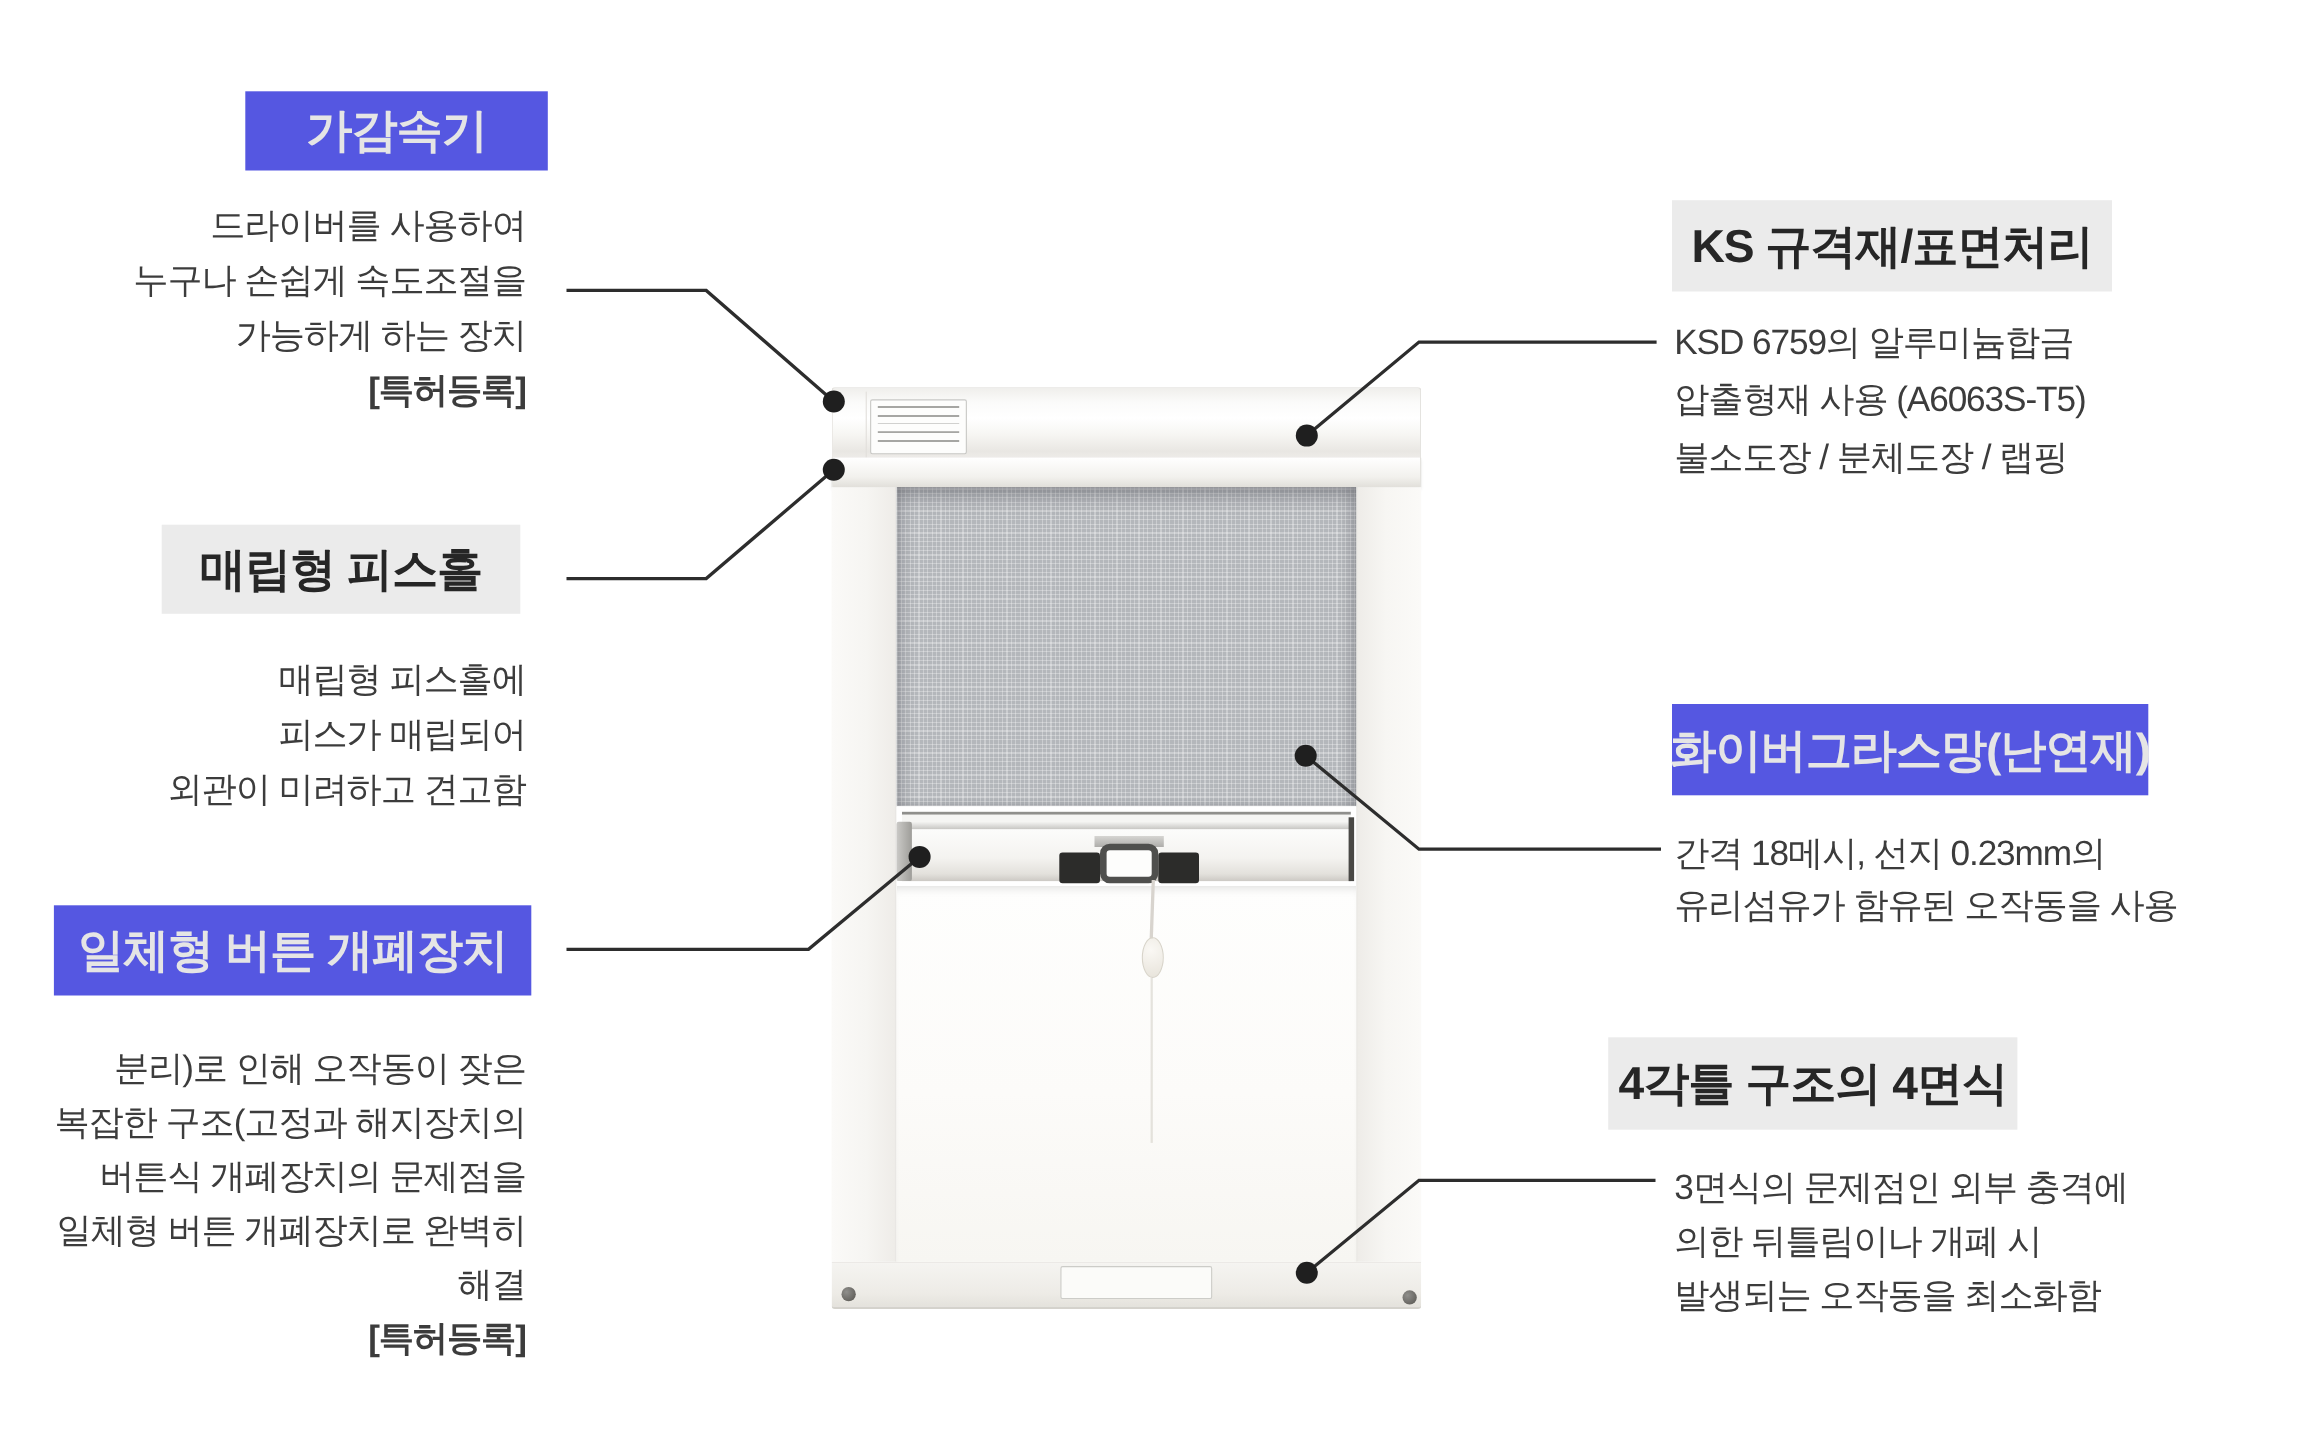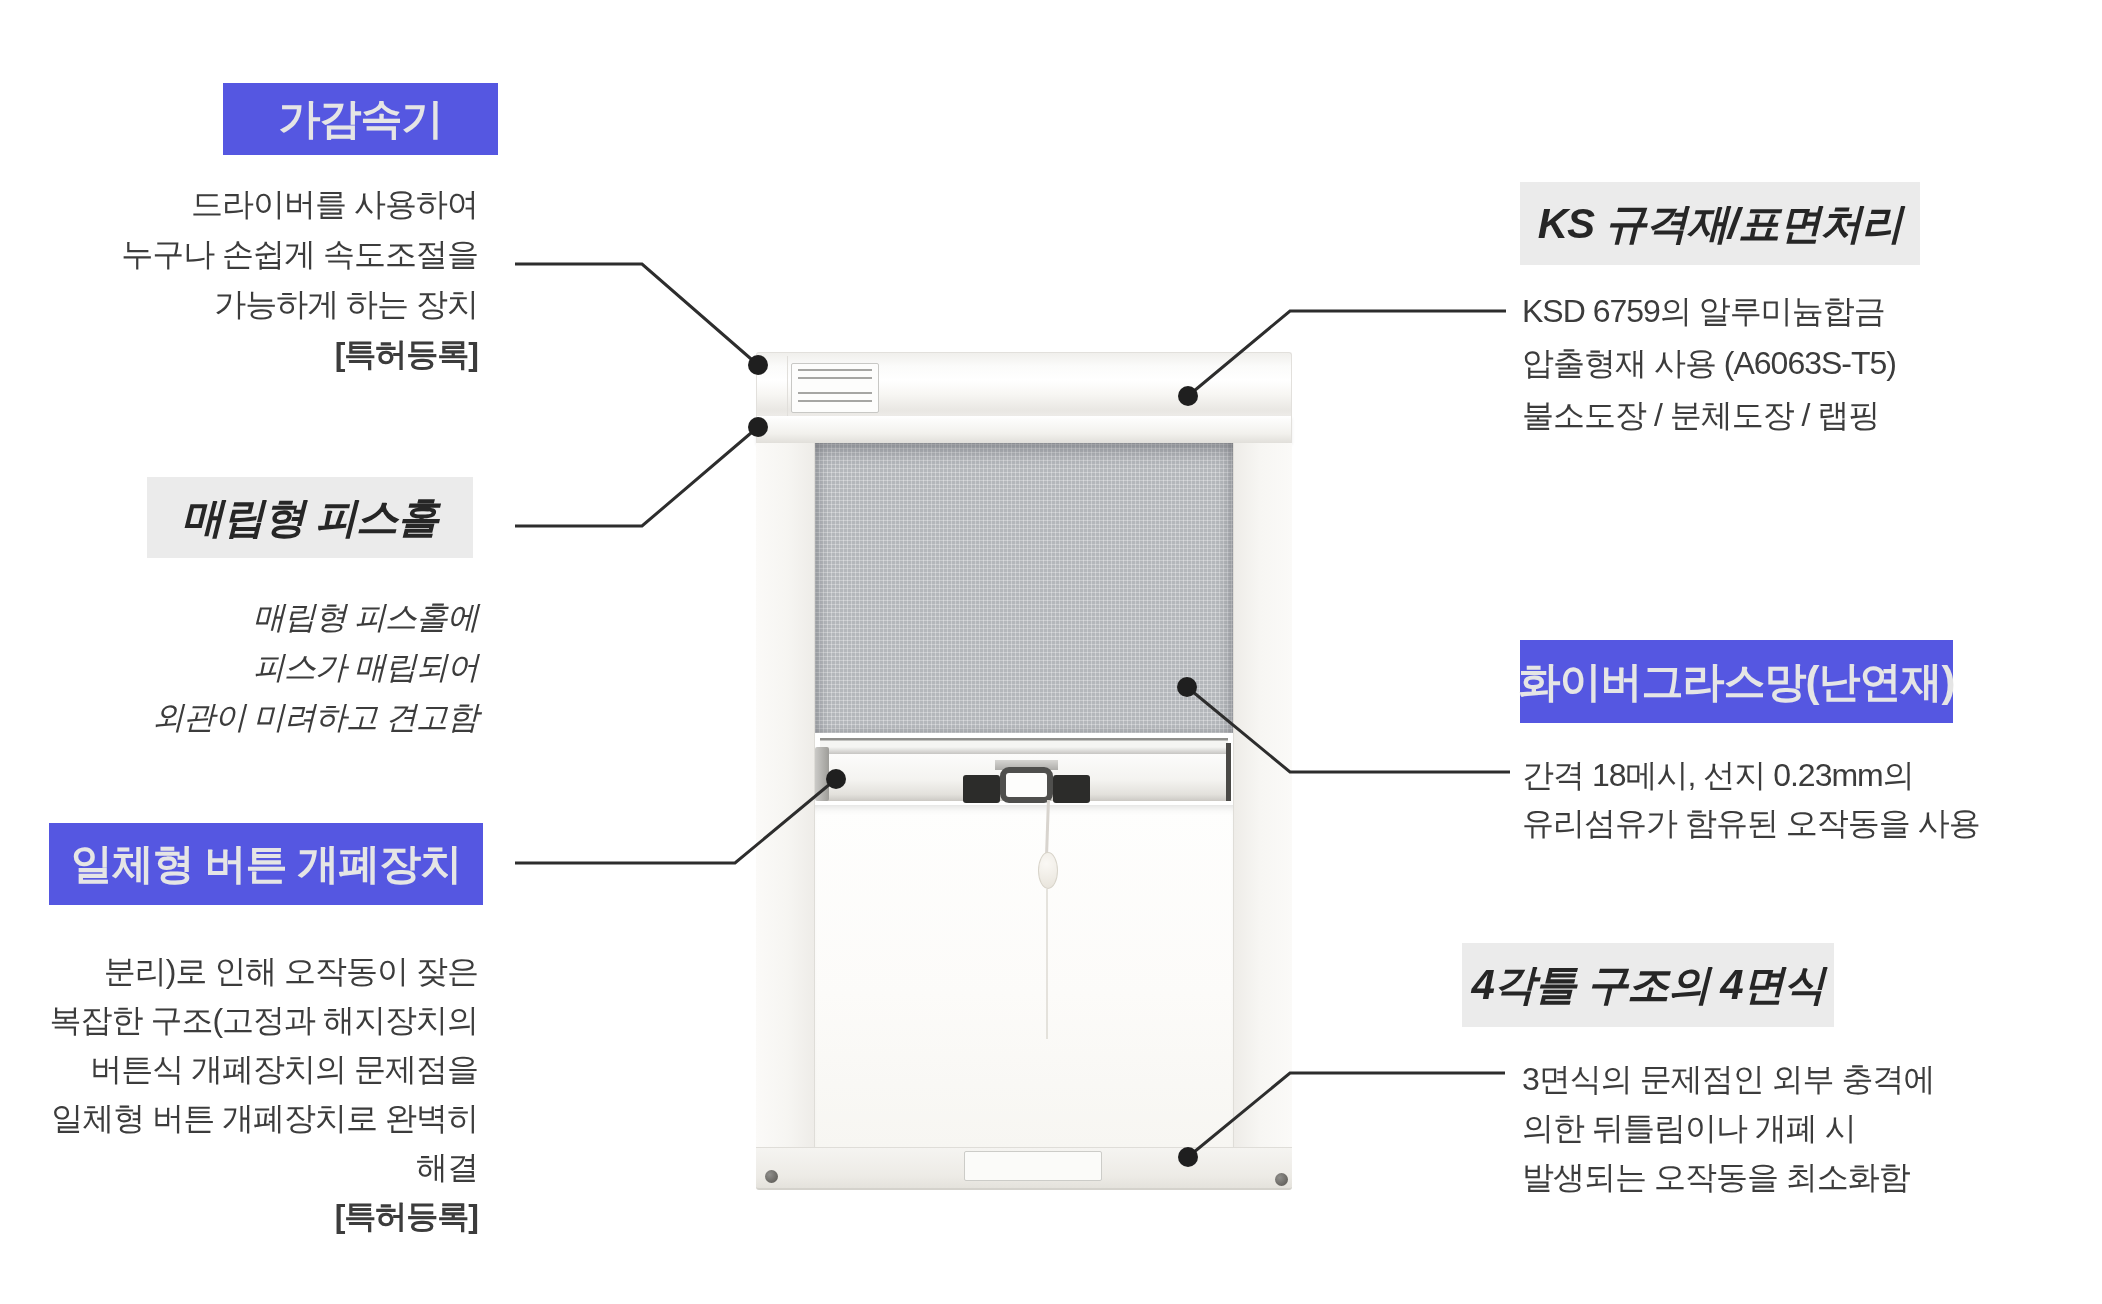"KS 규격재/표면처리" .badge.gray { font-style: italic -> none }
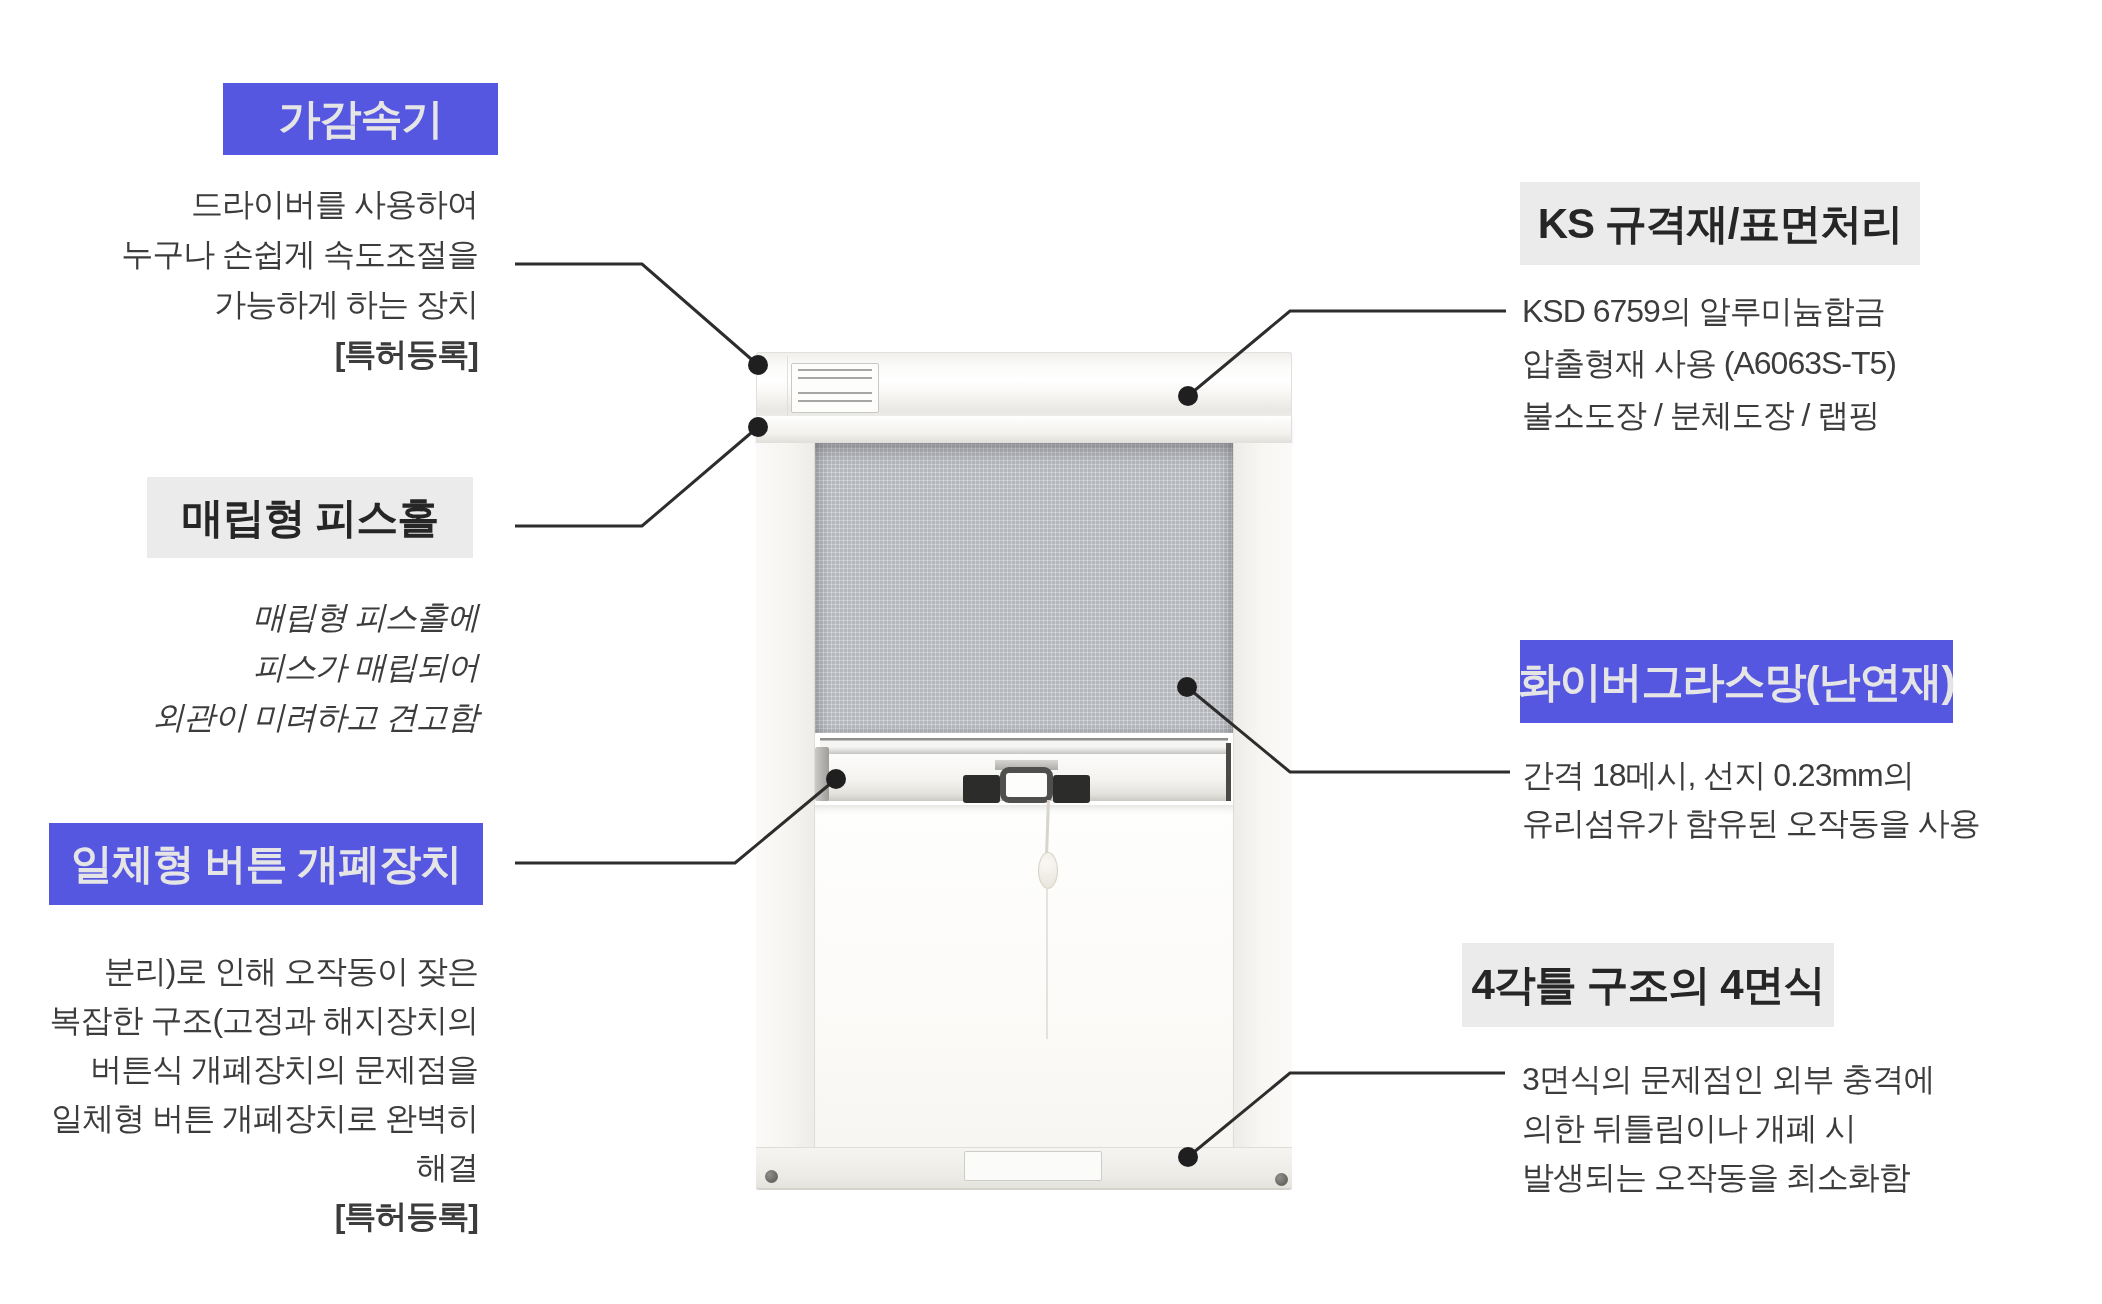"매립형 피스홀에" #text-l2 { font-style: italic -> none }
